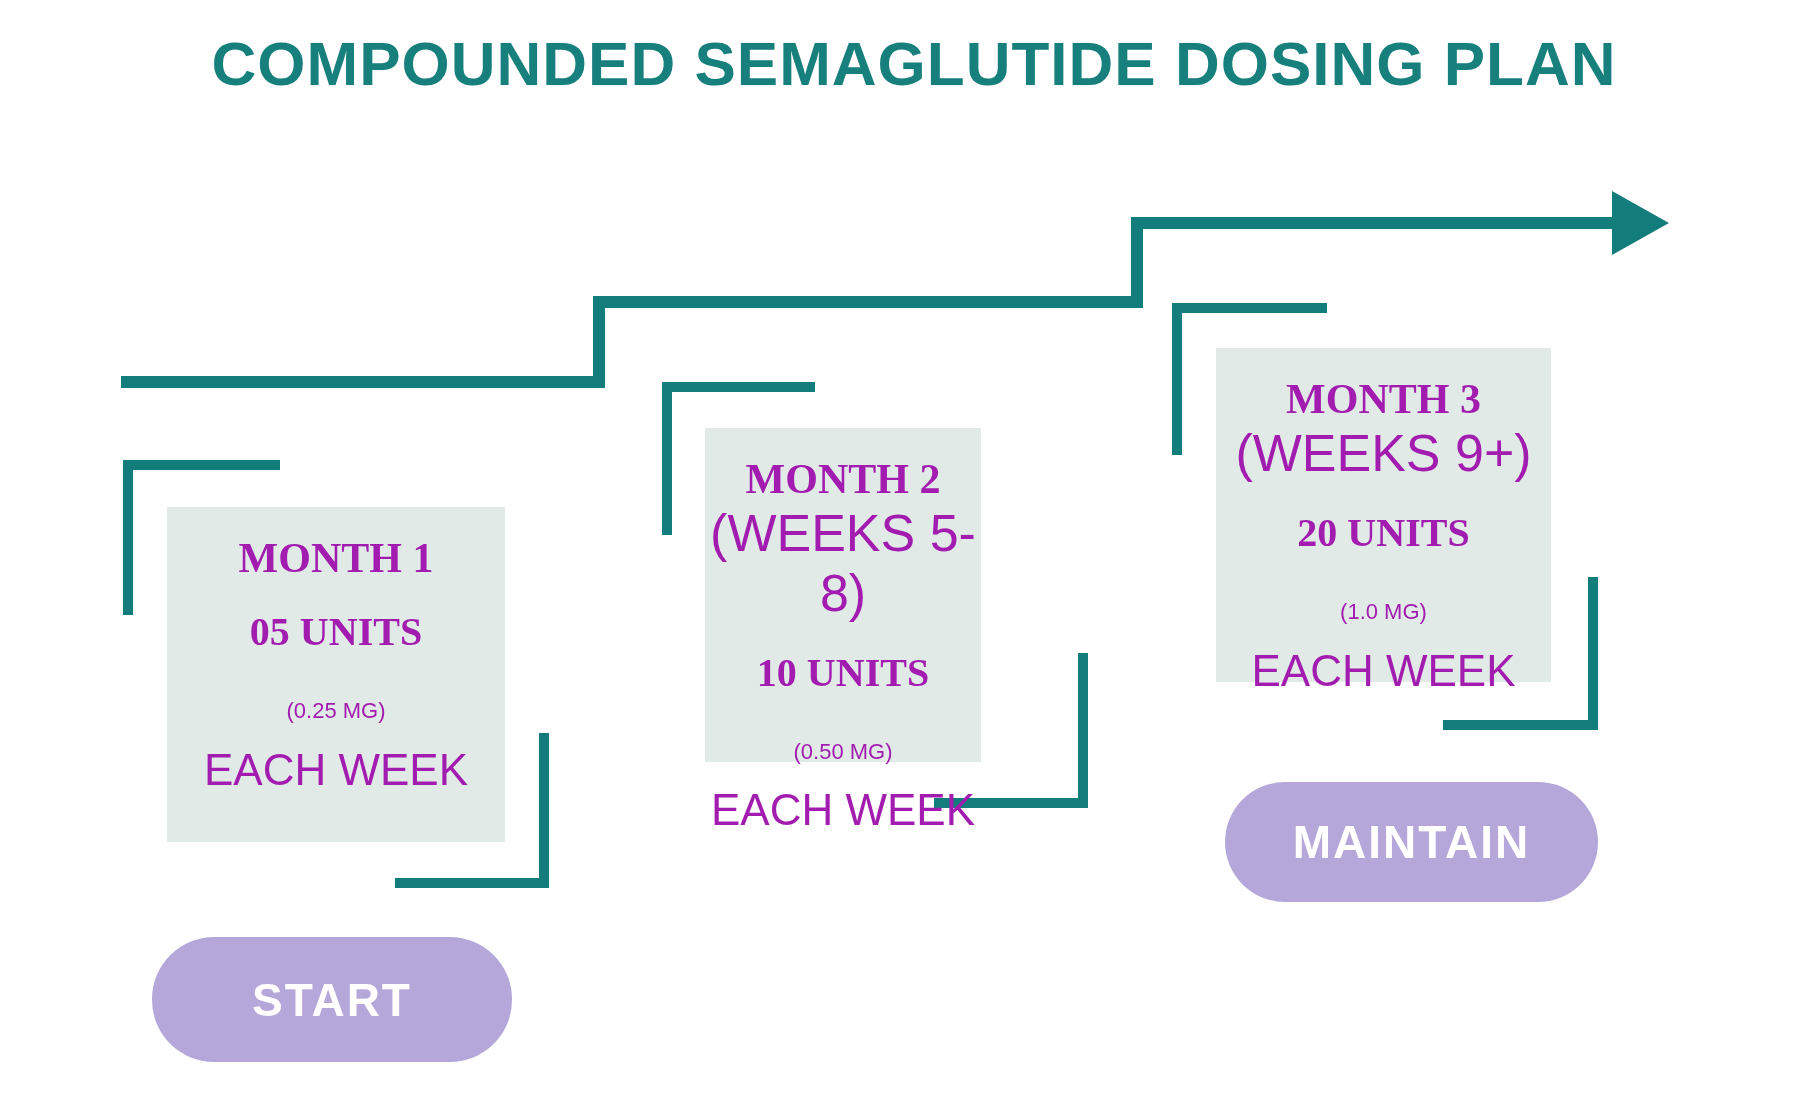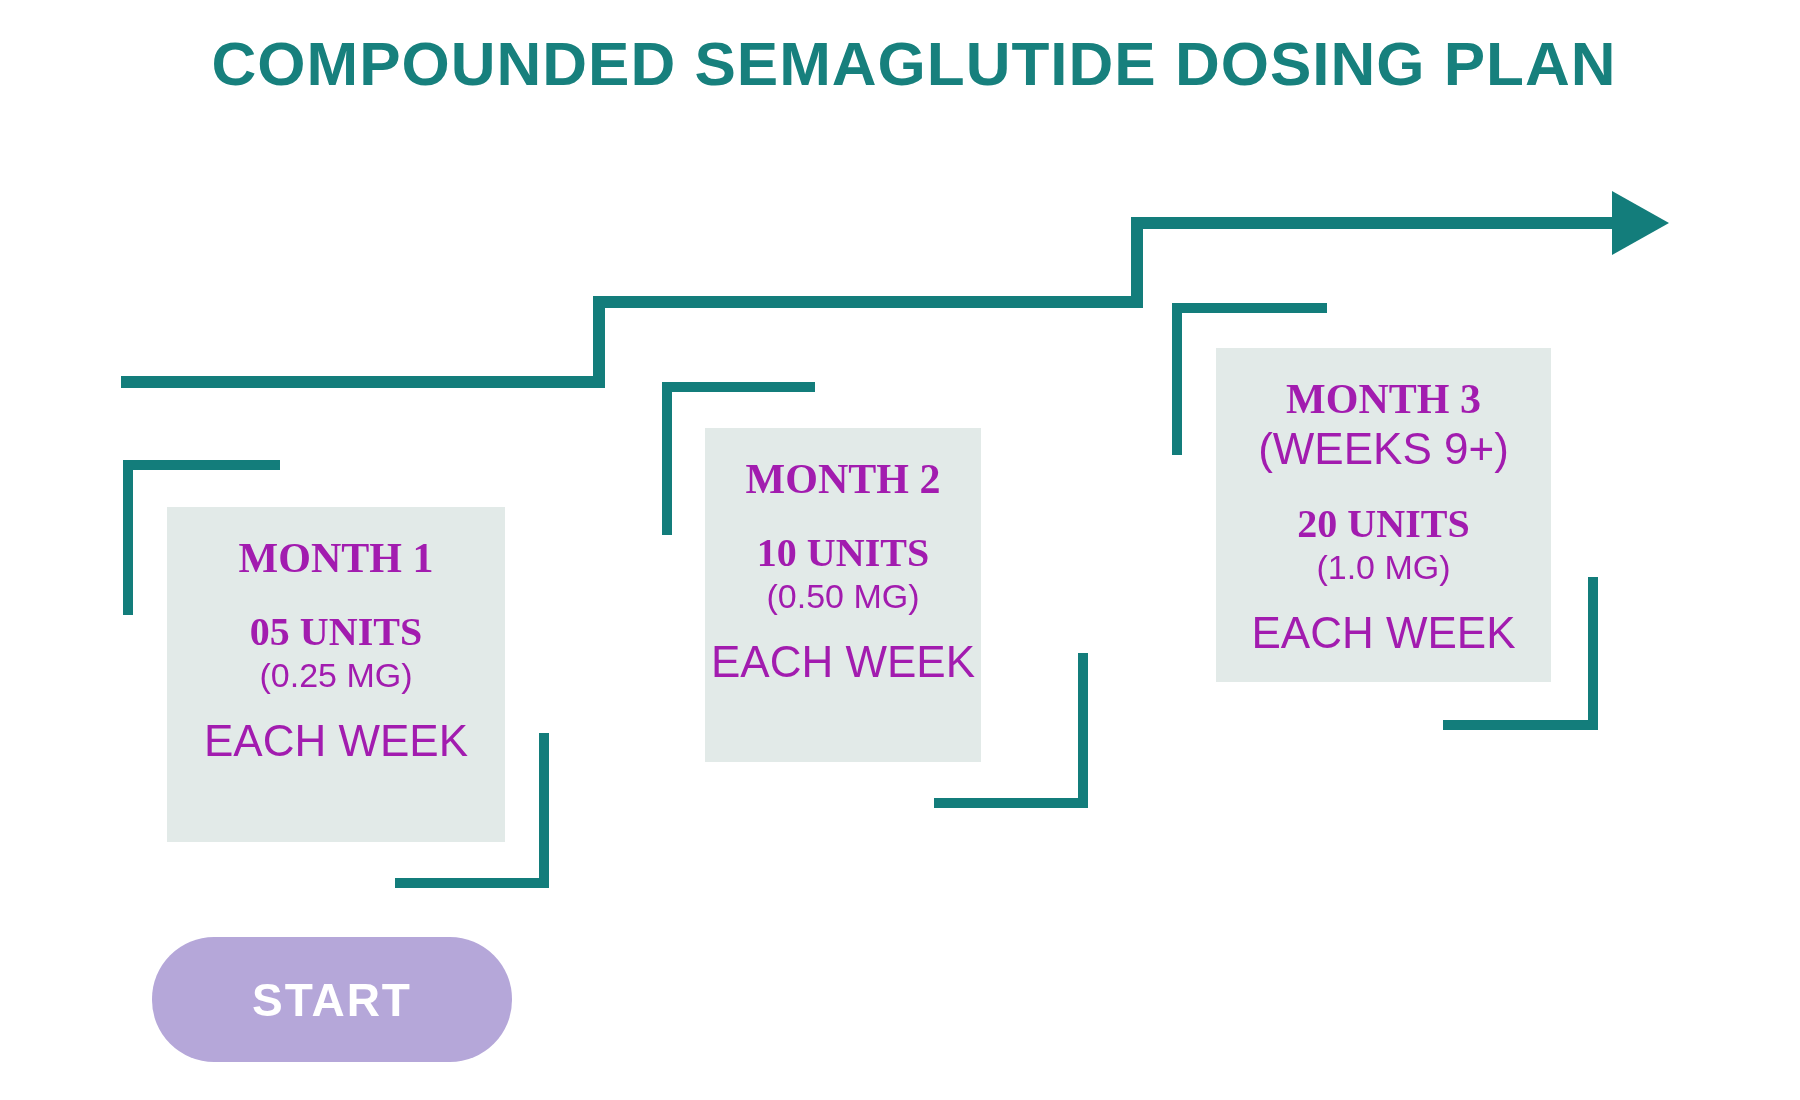"(WEEKS 9+)" .weeks { font-size: 44px -> 52px }
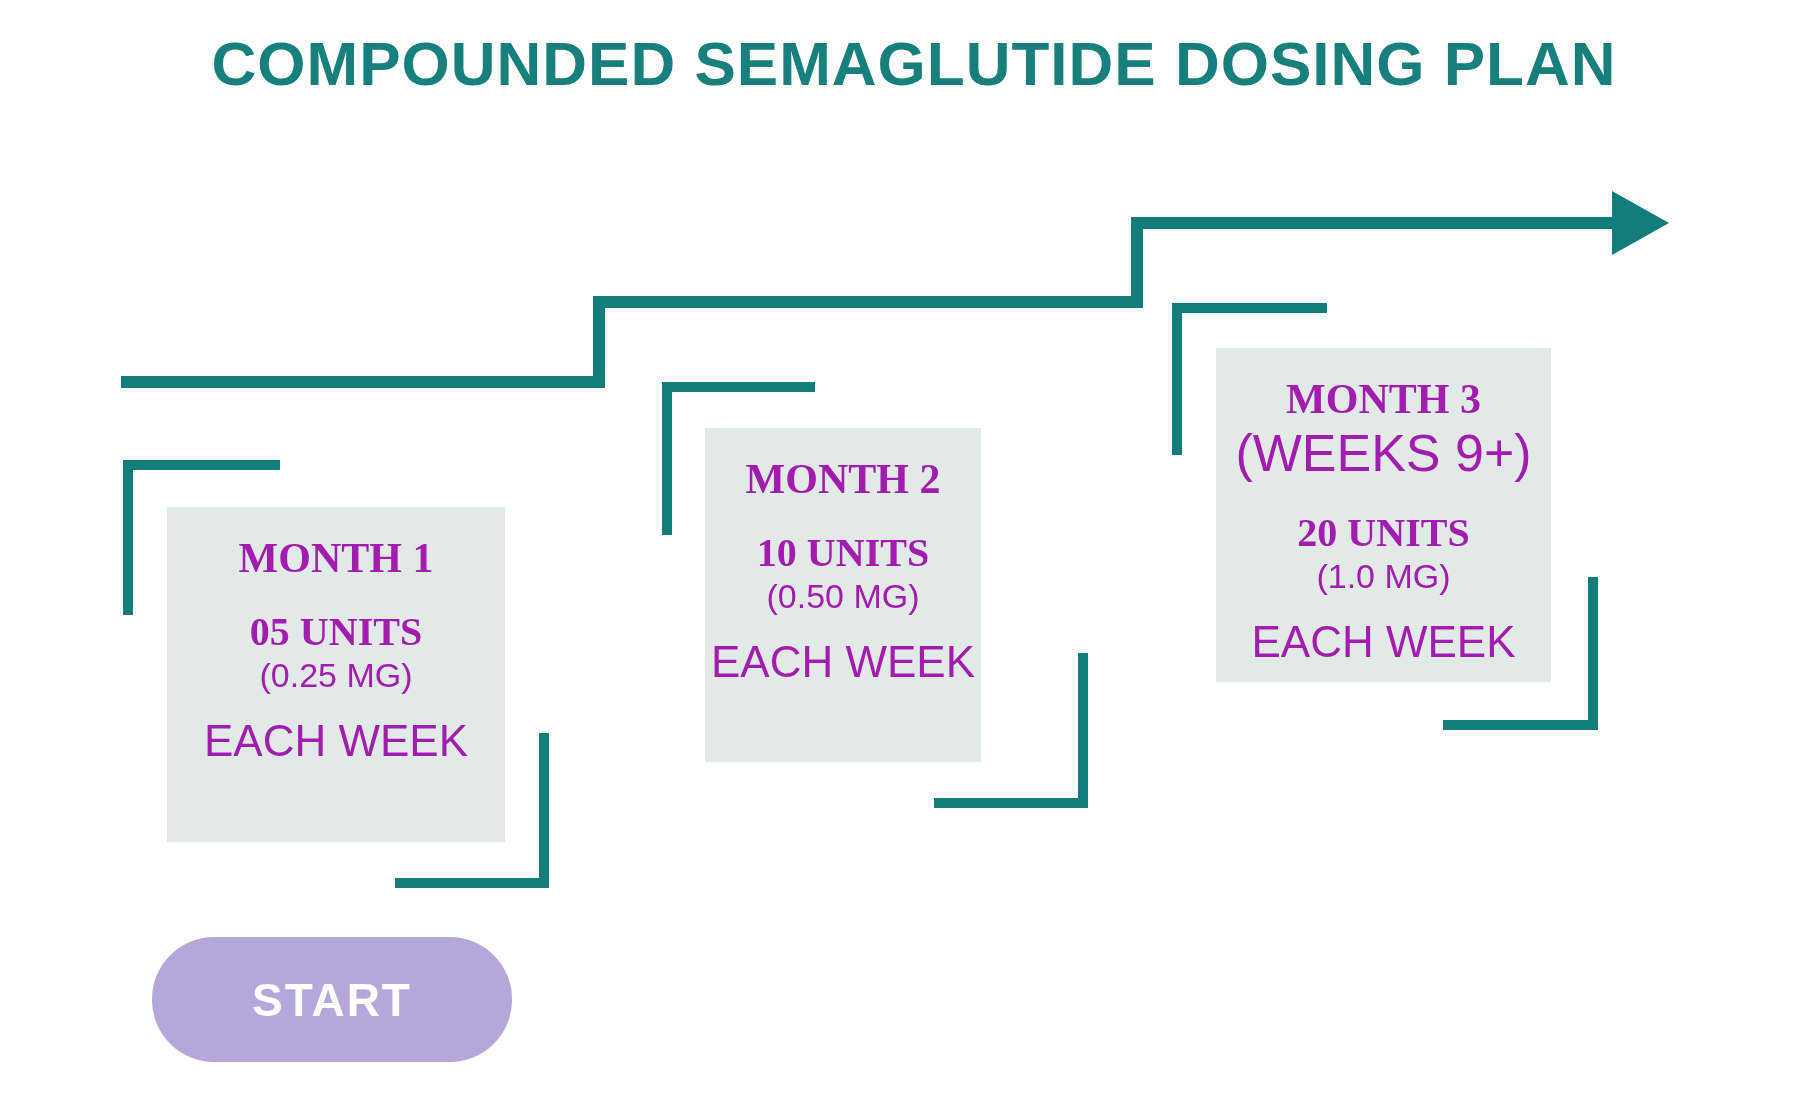"(WEEKS 5-8)" div.weeks { html: none -> <div>(WEEKS 5-8)</div> }
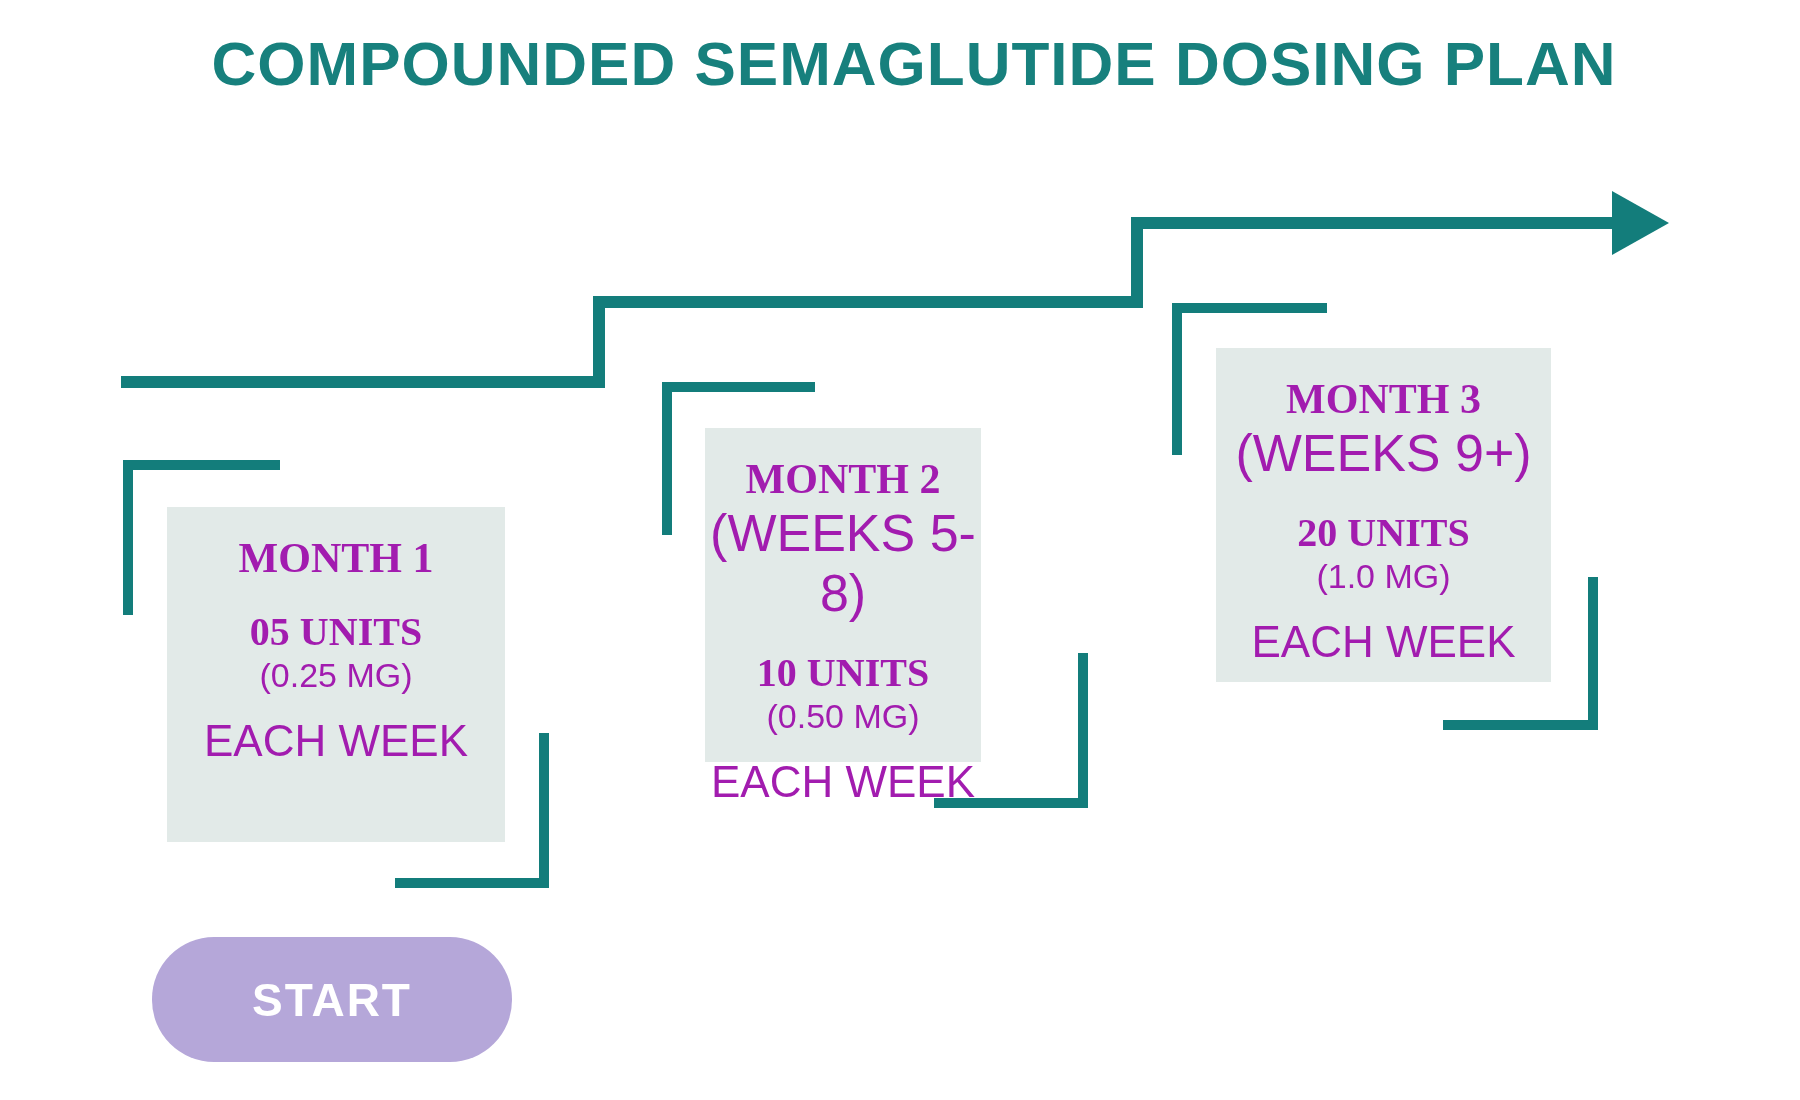"(1.0 MG)" .mg { font-size: 34px -> 22px; margin-top: none -> 43px }
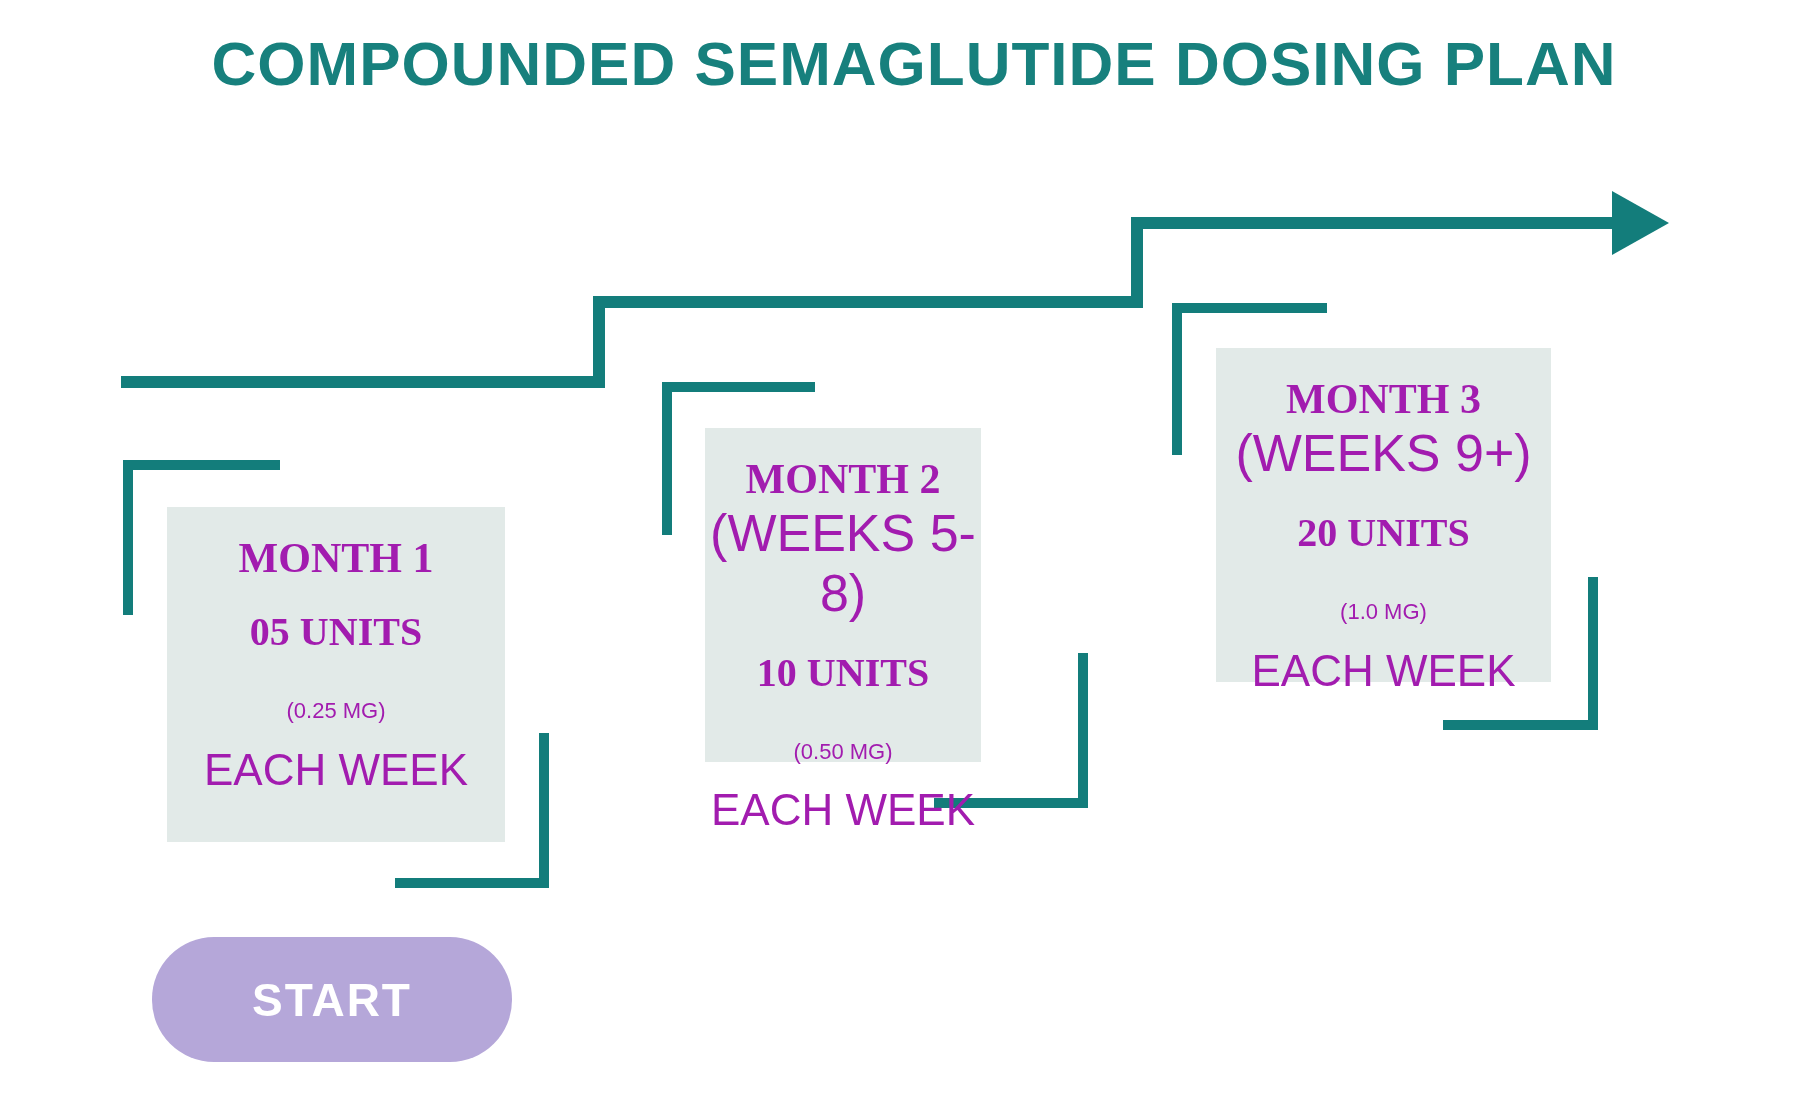"MAINTAIN" button.pill { html: none -> <button>MAINTAIN</button> }
